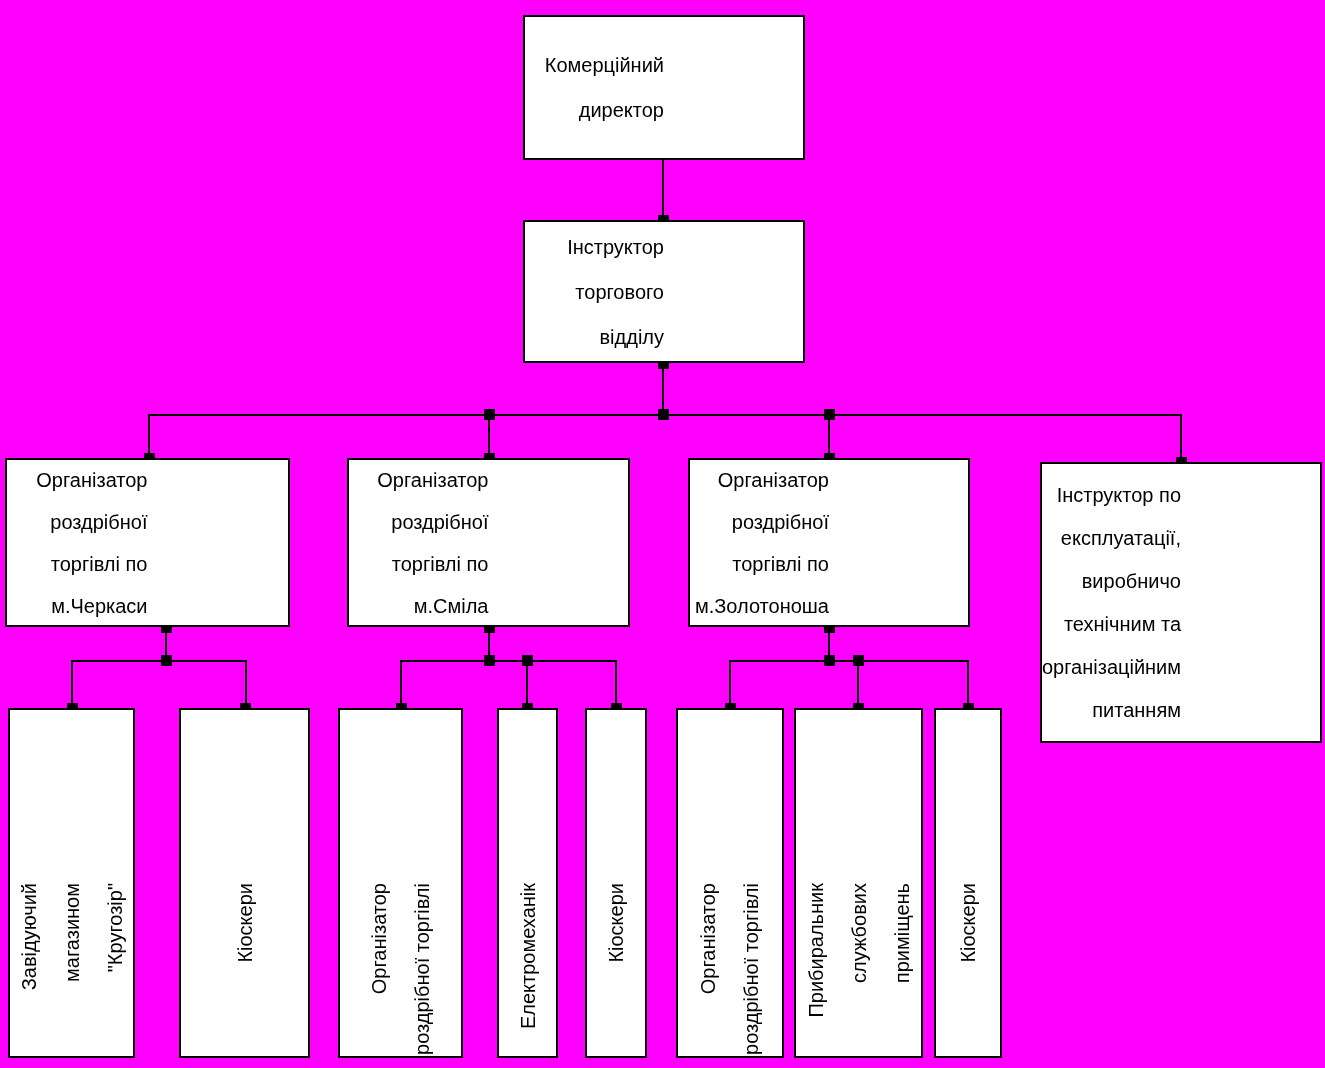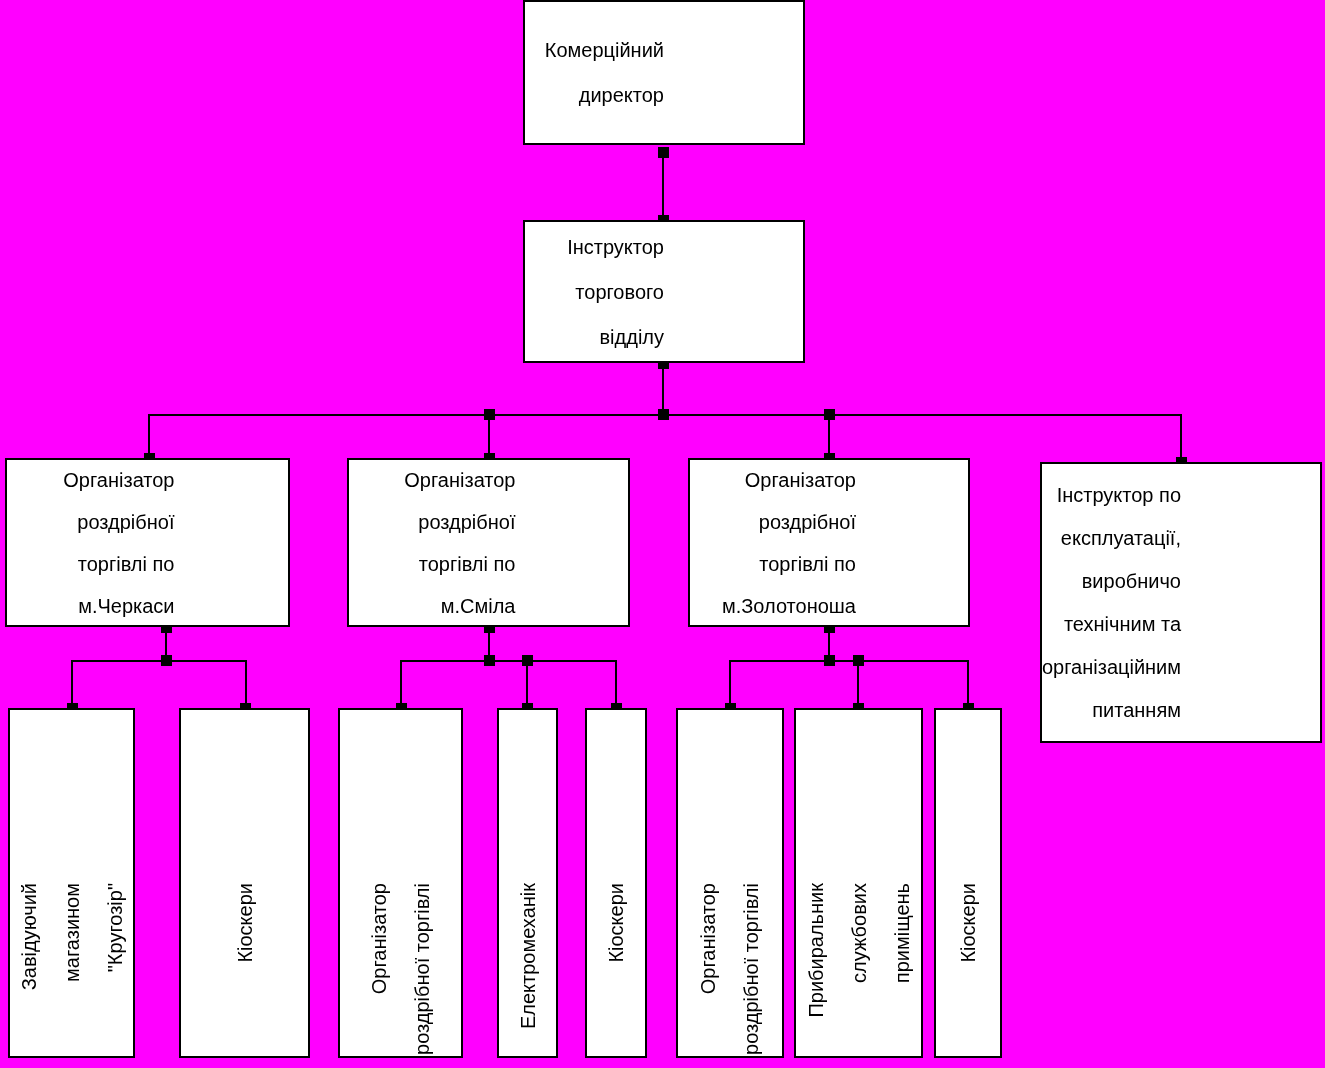"Комерційний" div.node { top: 0 -> 15px }
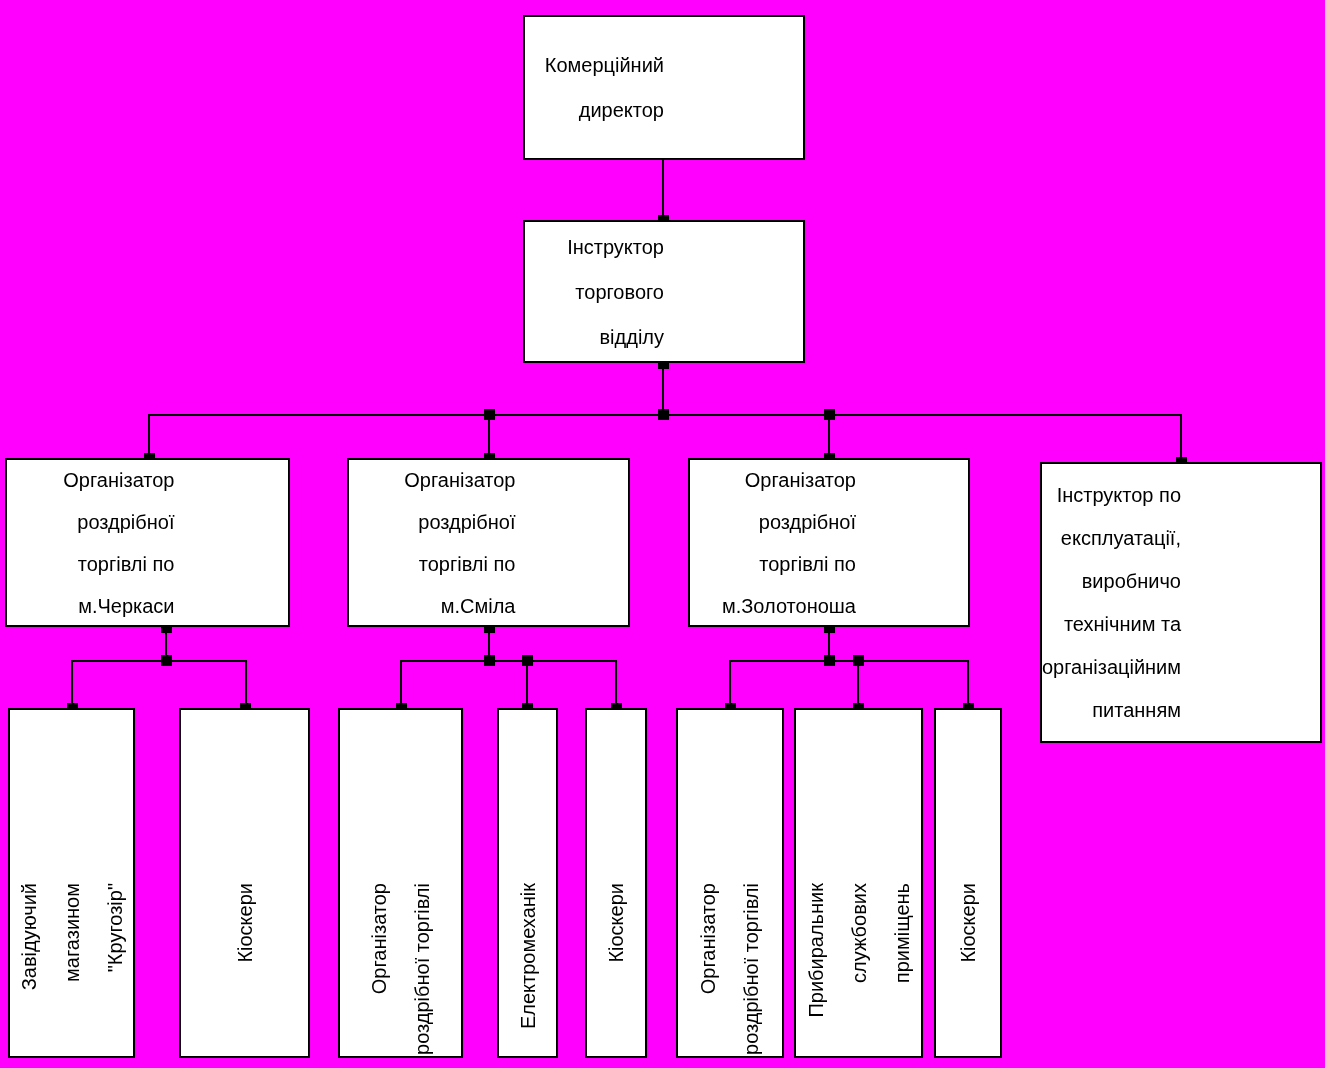"Організатор" .lh42 { padding-left: 27px -> none }
